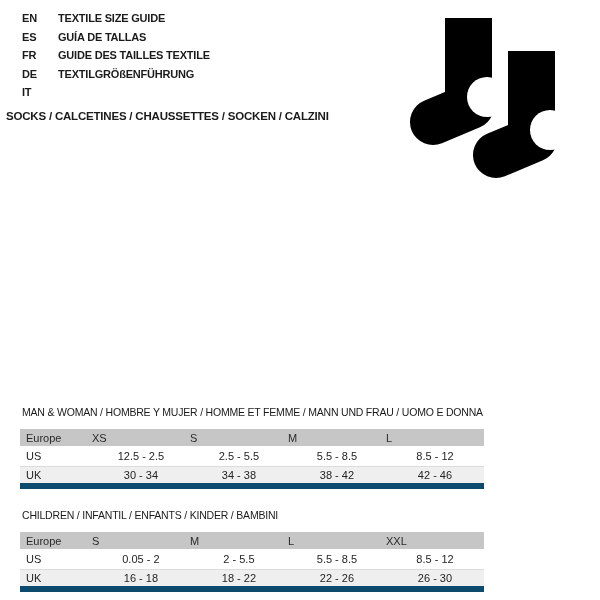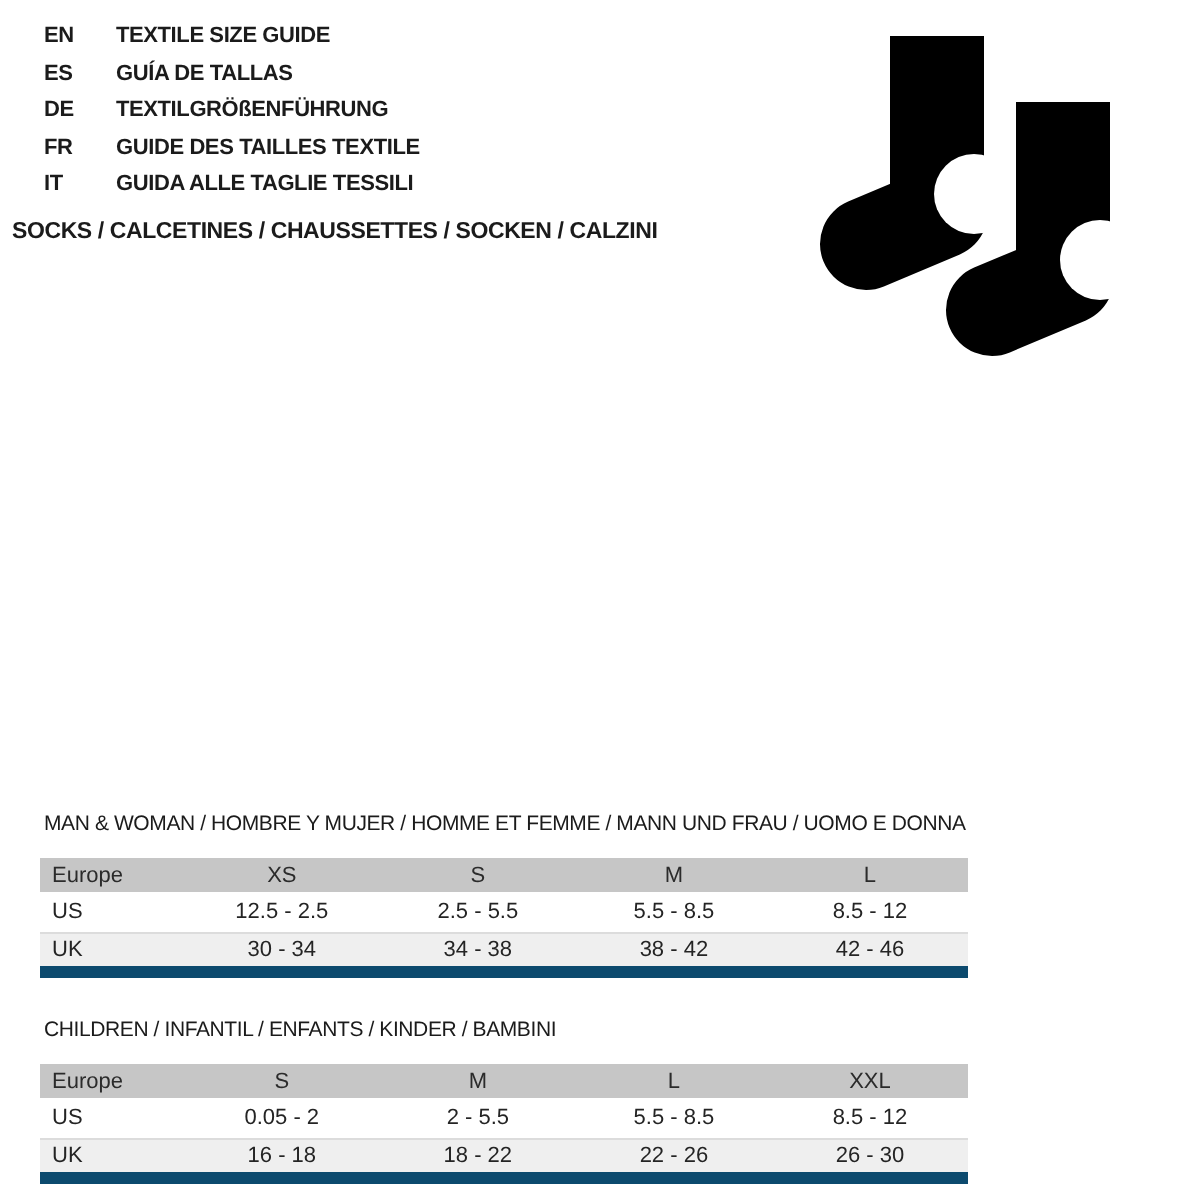"DE" div.lang-row { order: before "FR" -> after "FR" }
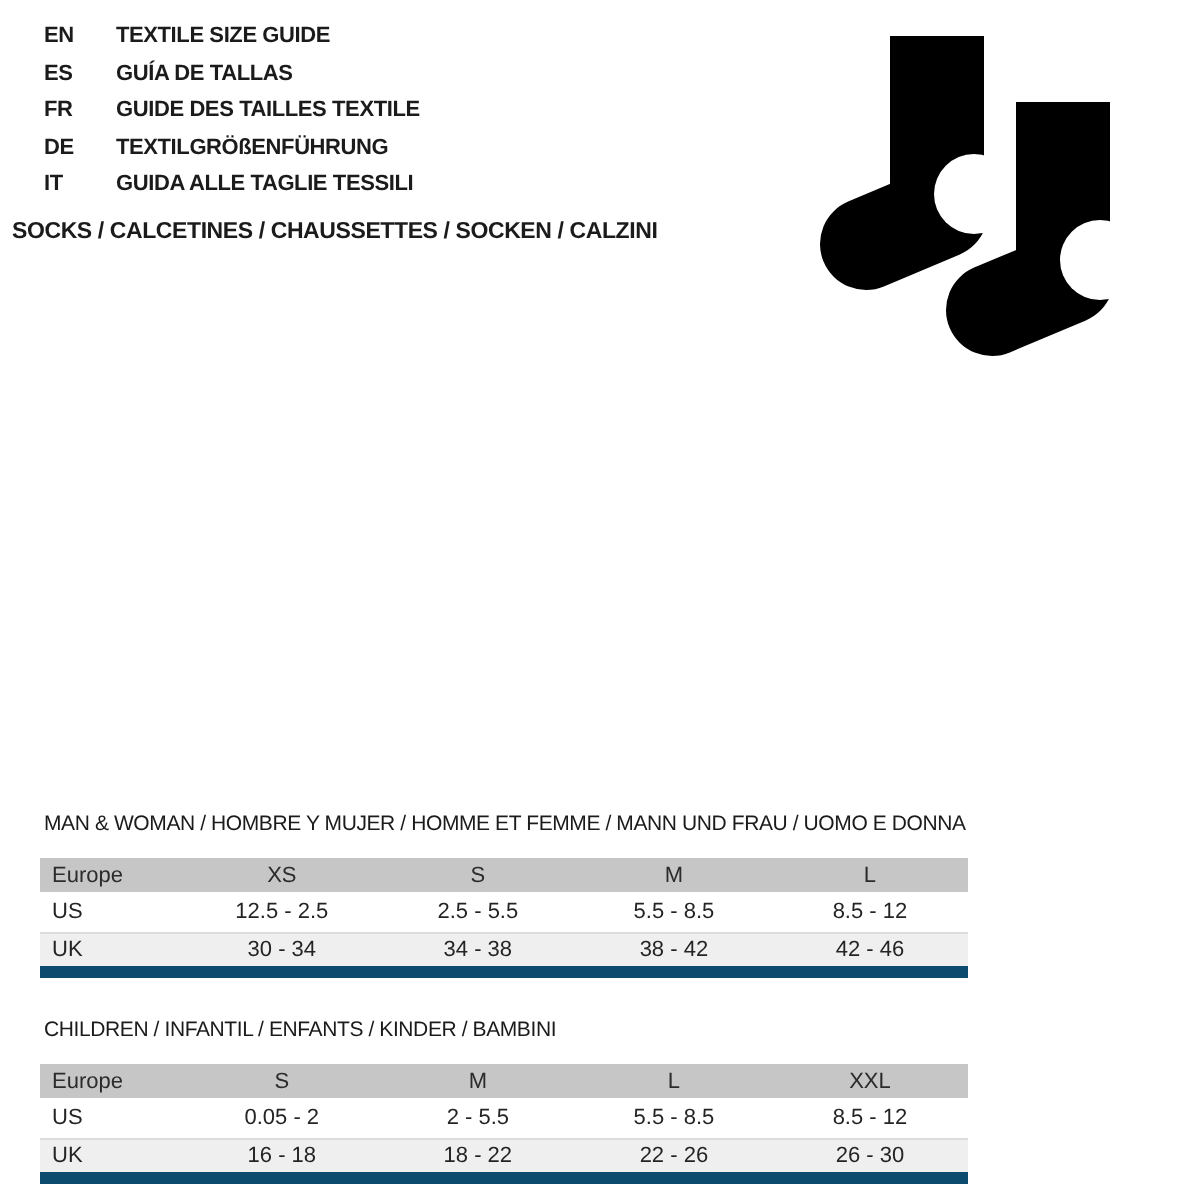"GUIDA ALLE TAGLIE TESSILI" span.lang-label { html: <span>GUIDA ALLE TAGLIE TESSILI</span> -> none }
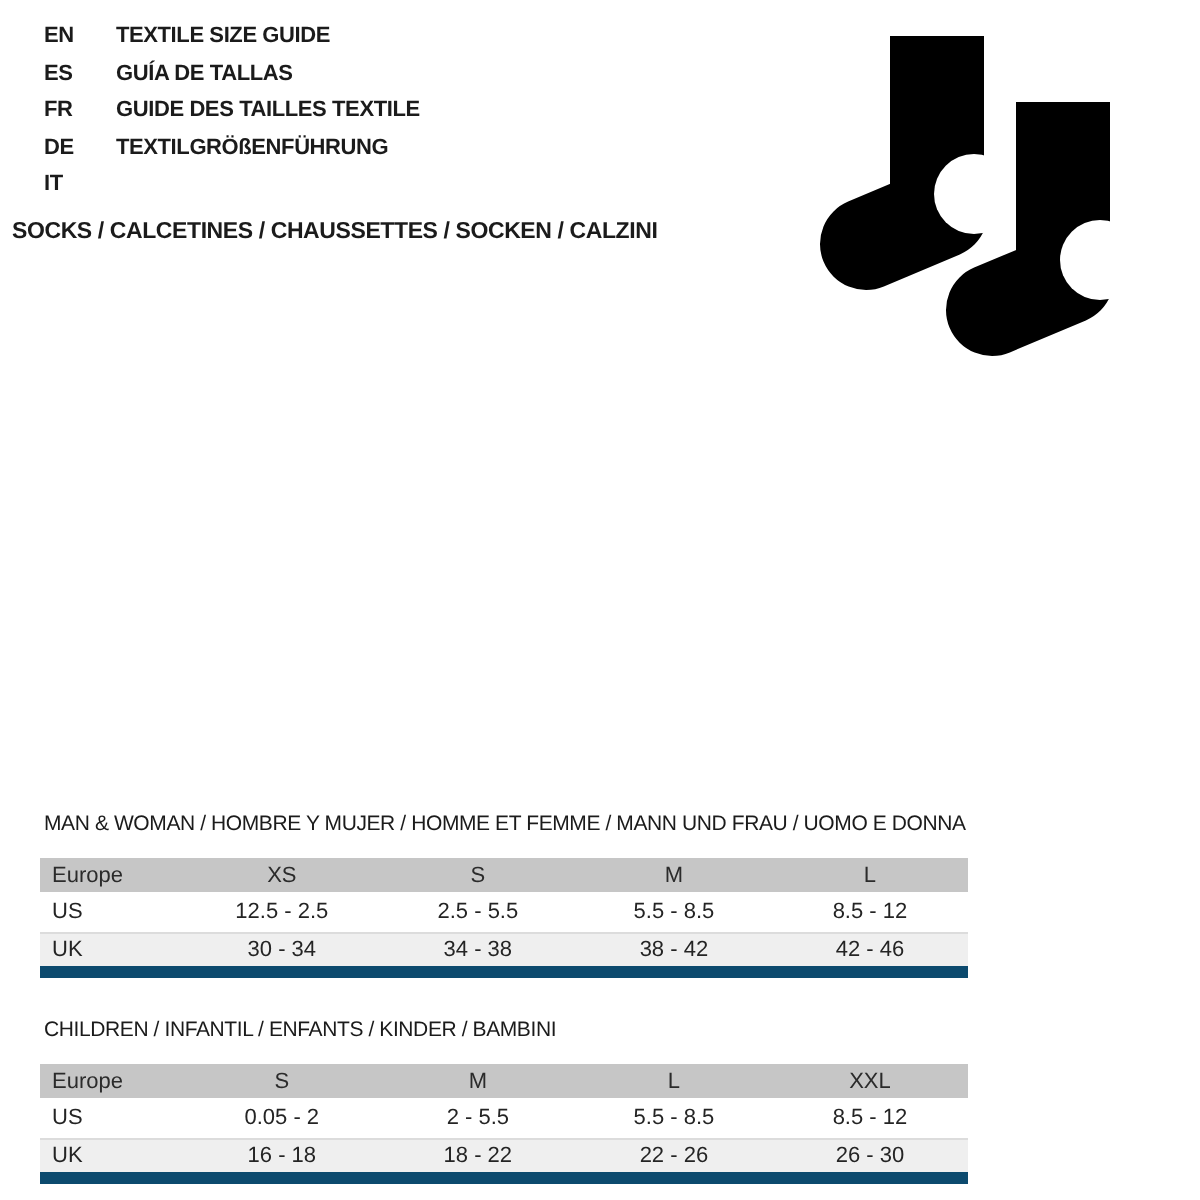"XS" .size-table thead th { text-align: center -> left }
